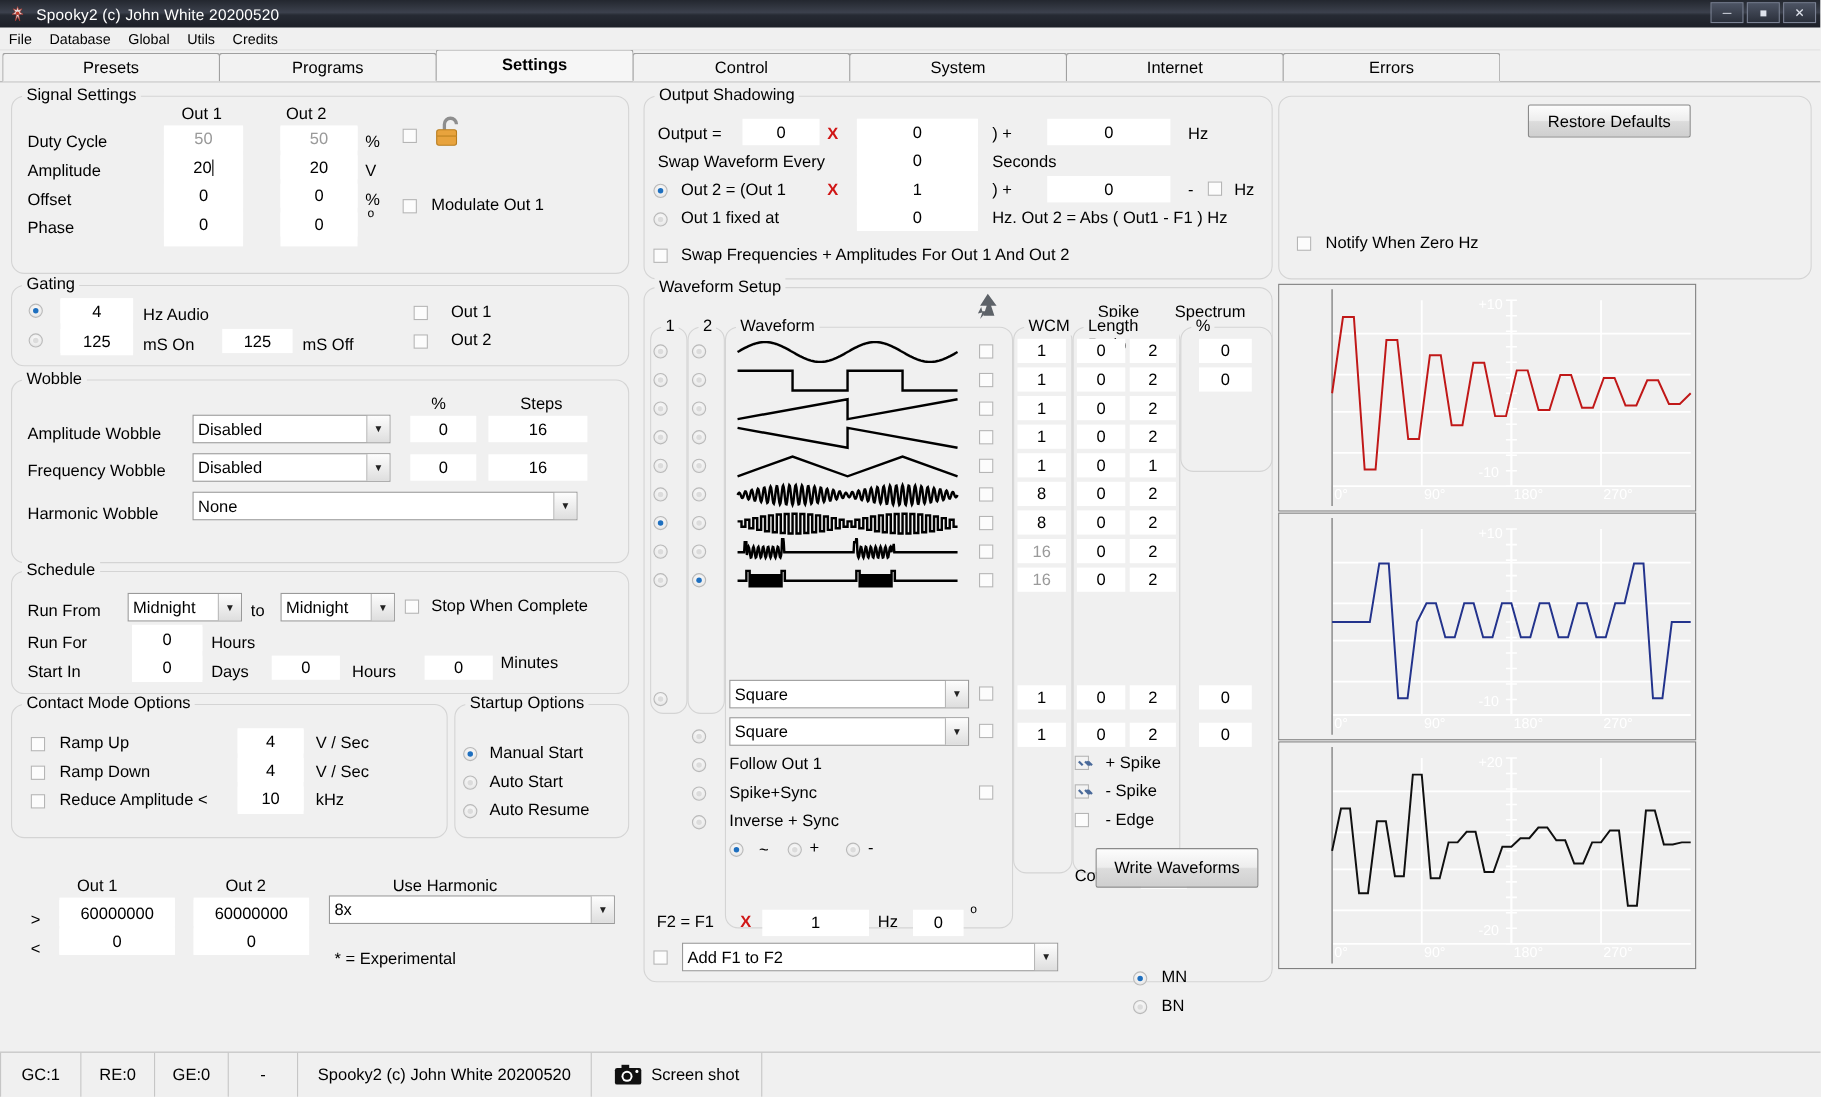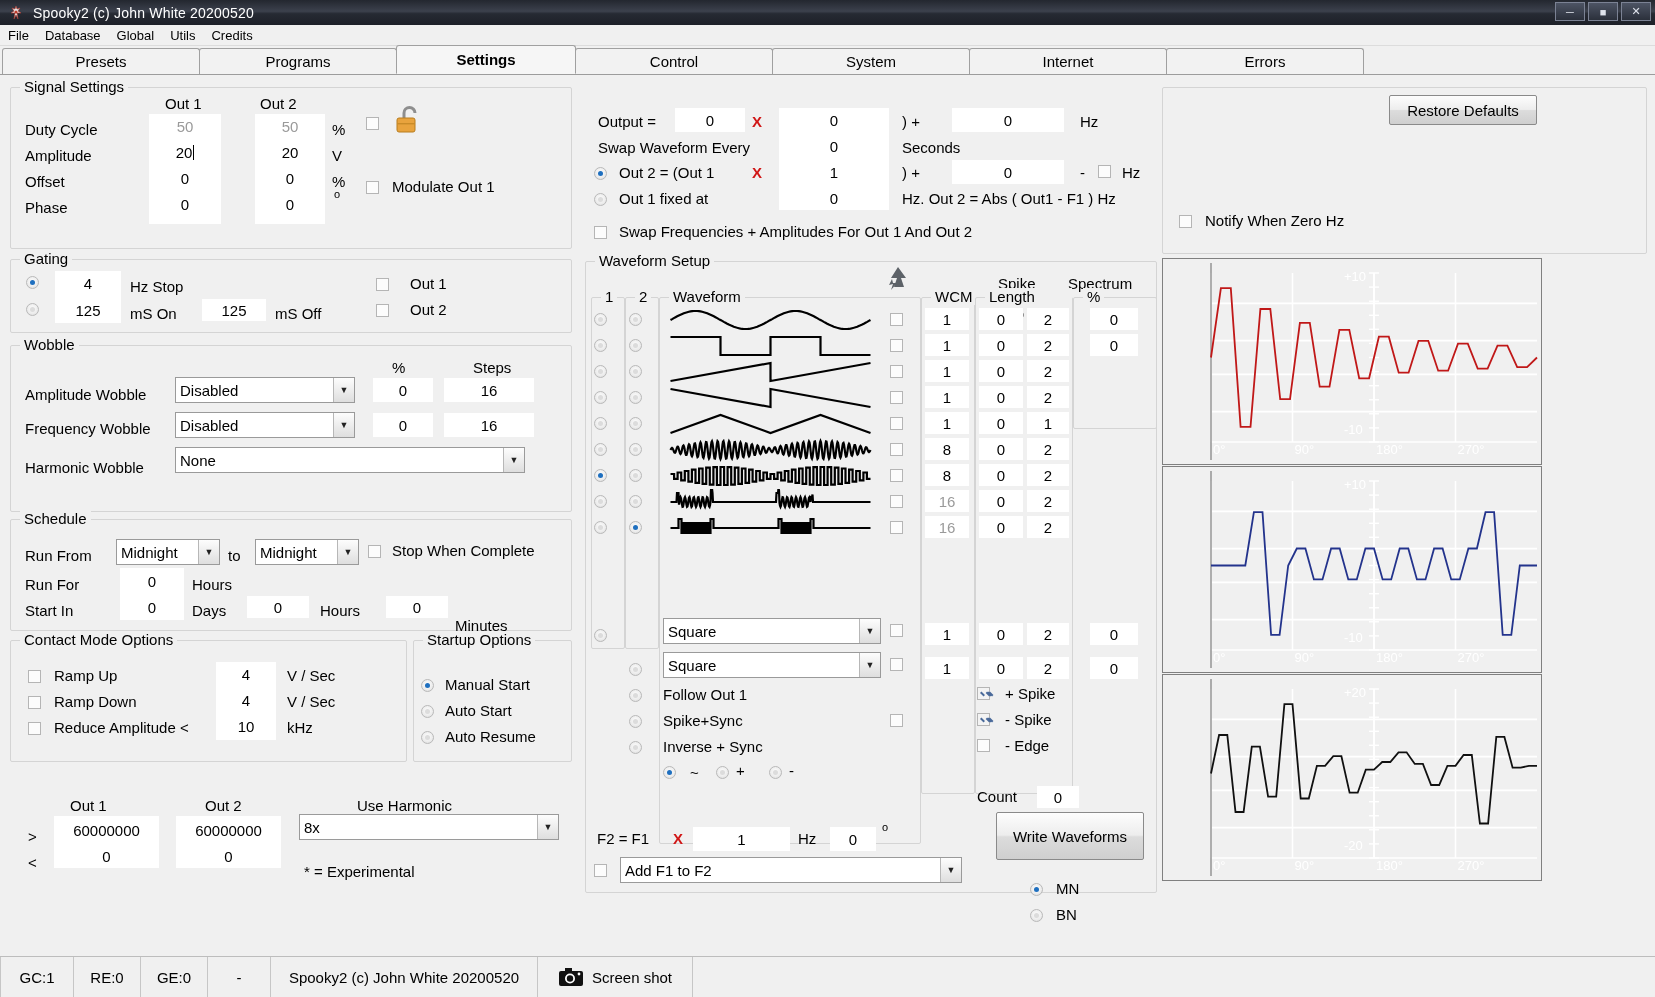"Signal Settings" .gb { border-radius: 2px -> 12px }
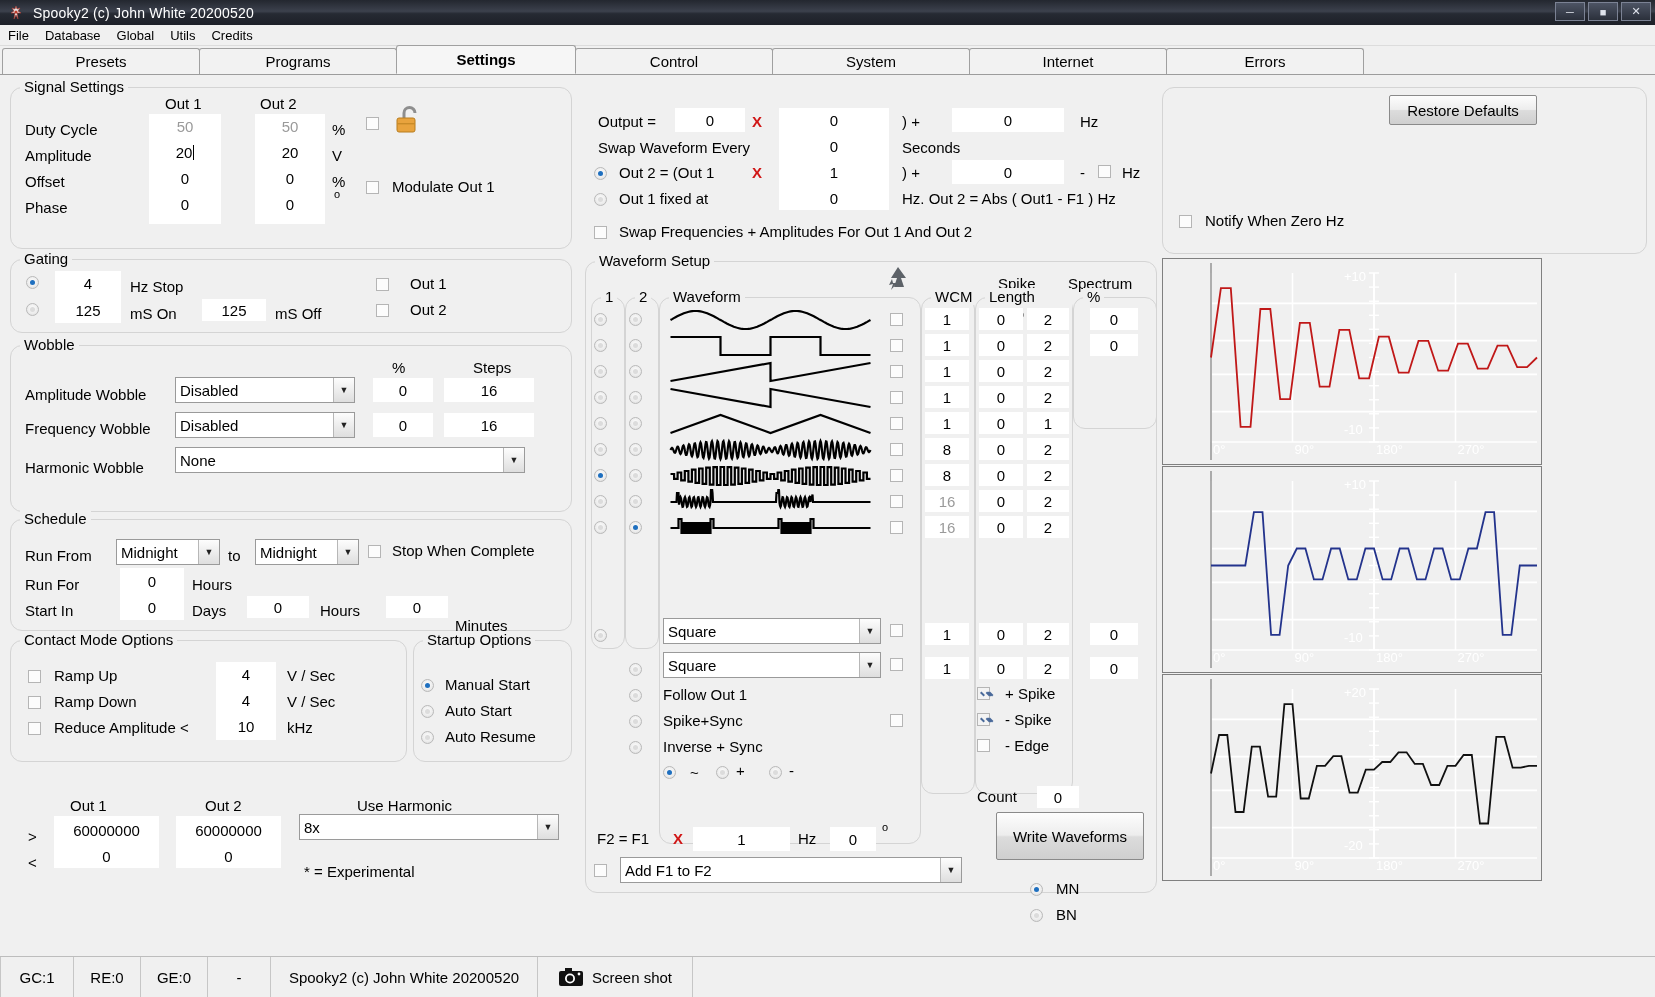"Output Shadowing" div.gb { html: none -> <div> <div>Output Shadowing</div> </div> }
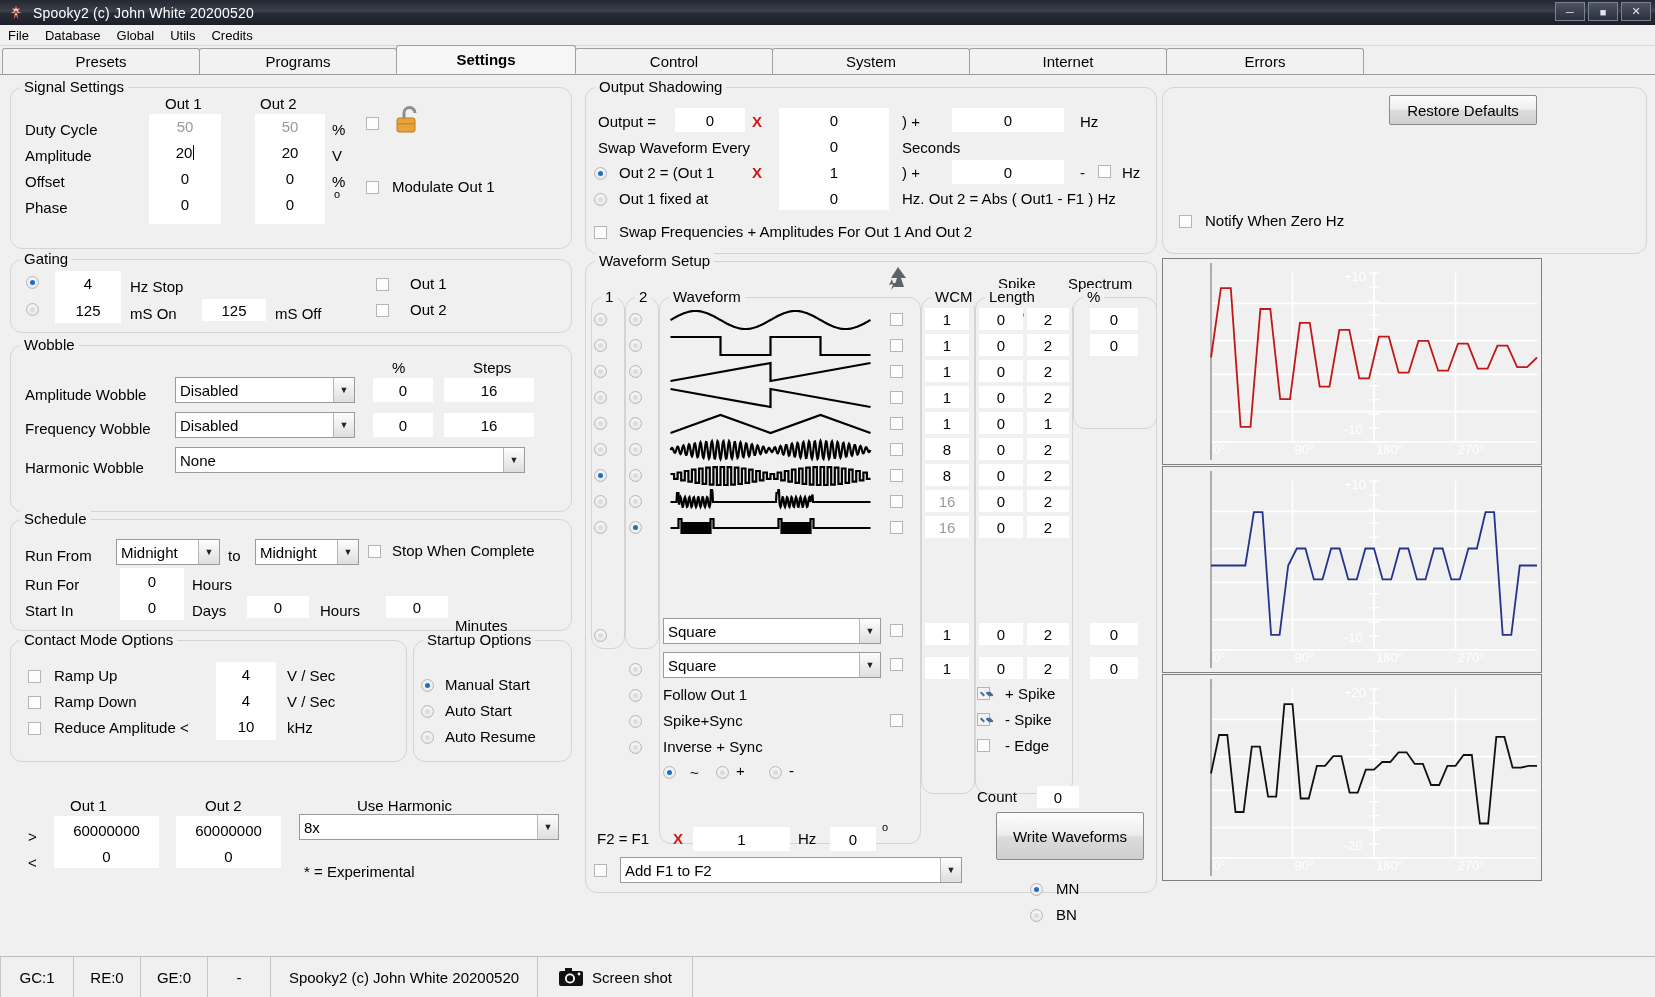"Hz Stop" div.lbl { text: Stop -> Audio }
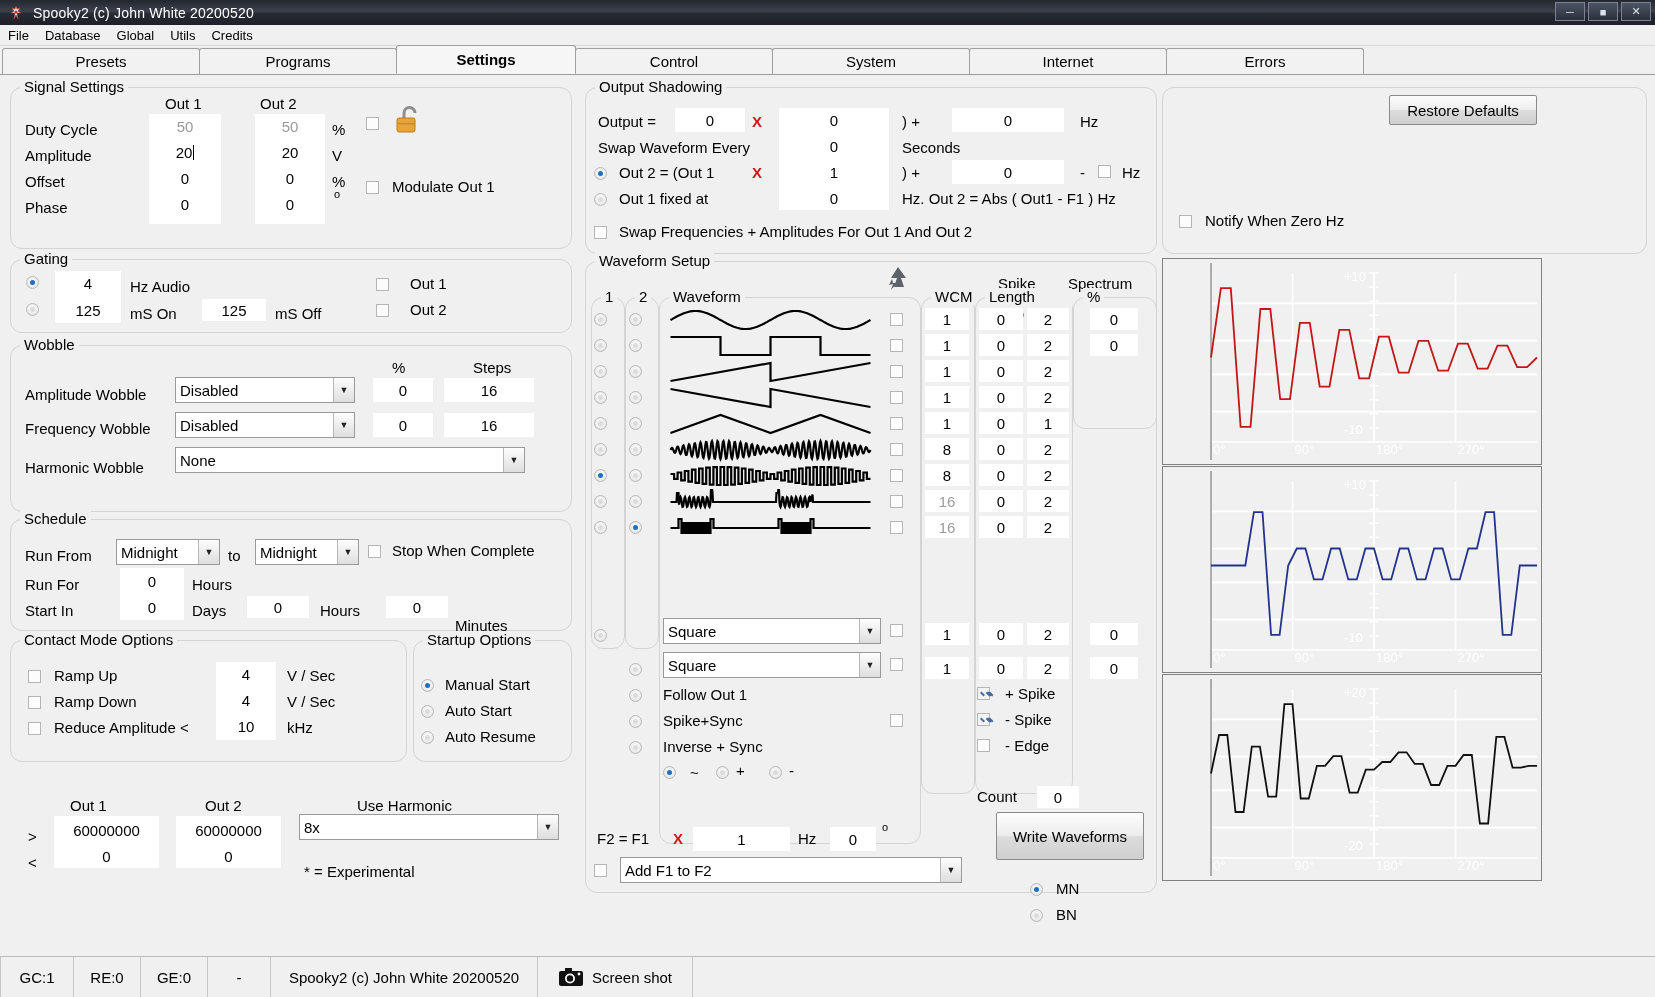"Minutes" div.lbl { top: 542px -> 519px }
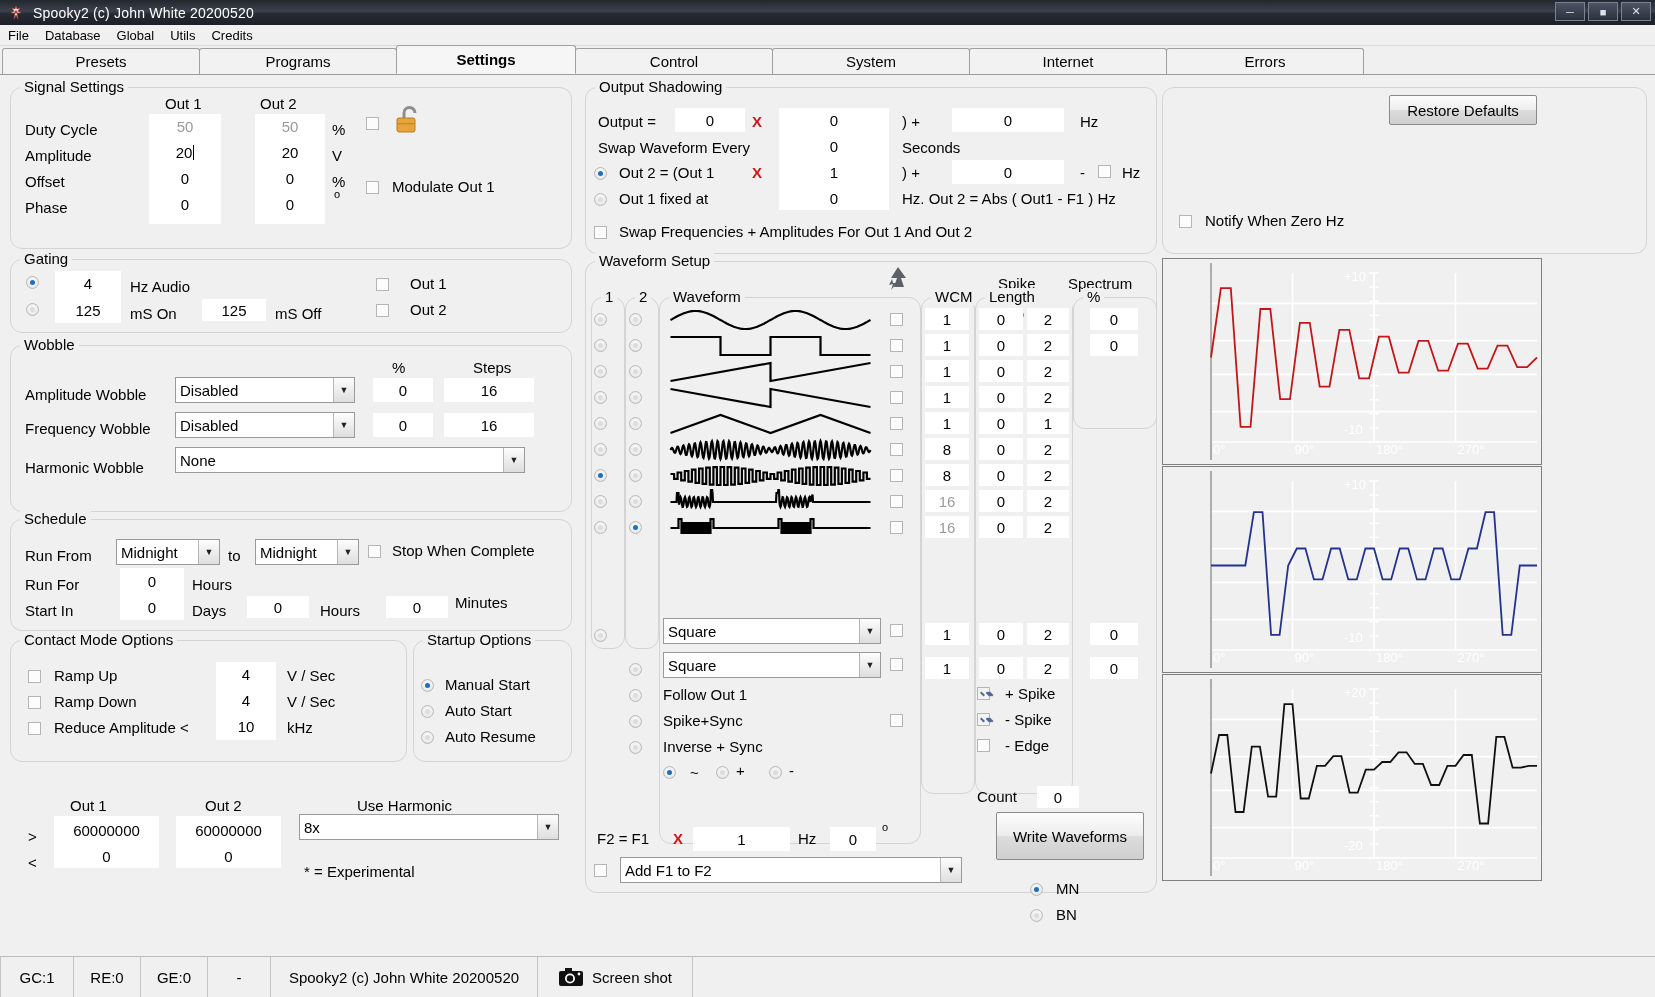"Write Waveforms" div.btn { height: 48px -> 36px; top: 737px -> 696px }
